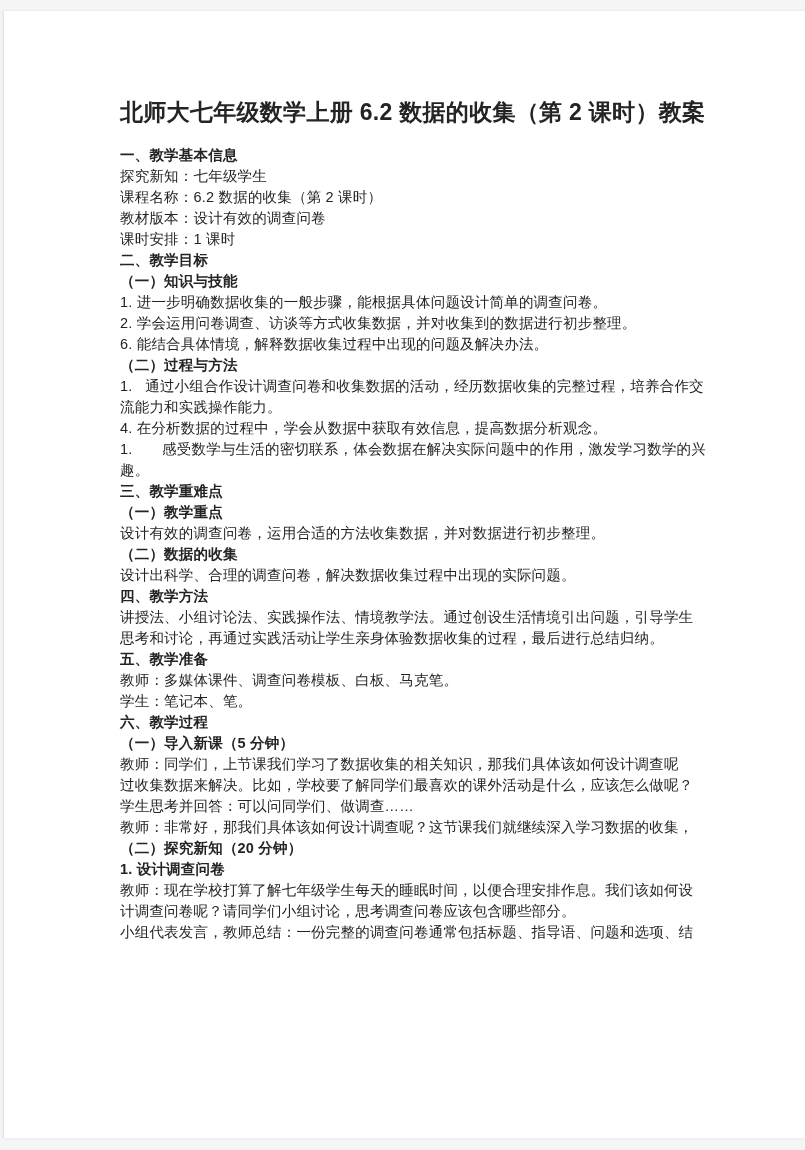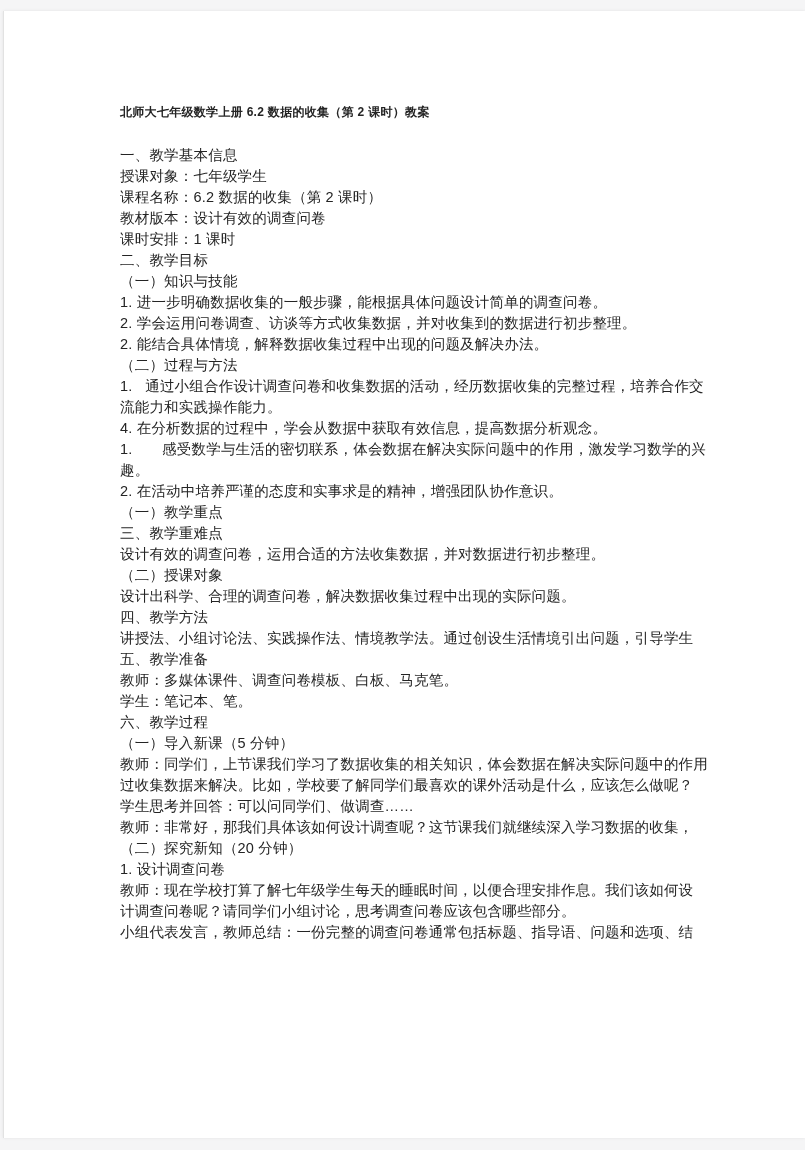"北师大七年级数学上册 6.2 数据的收集（第 2 课时）教案" .doc-title { font-size: 12px -> 23px }
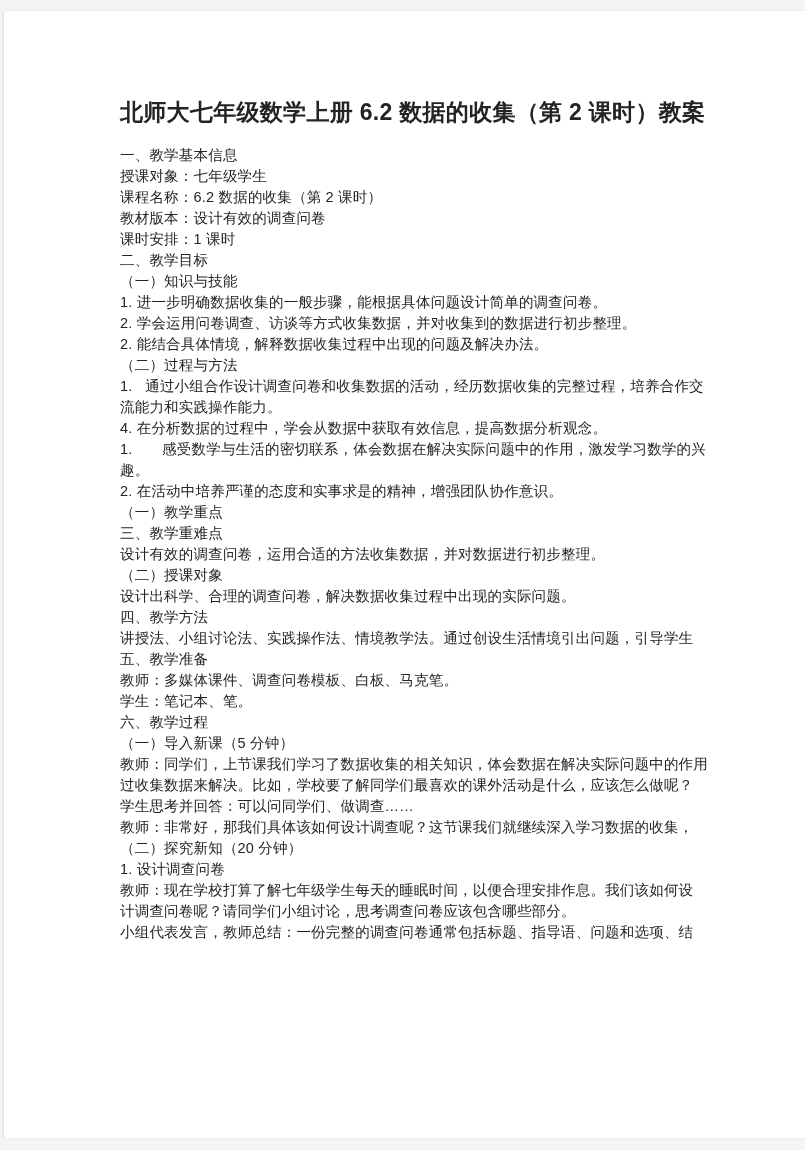"一、教学基本信息" .line.bold { font-weight: 400 -> 700 }
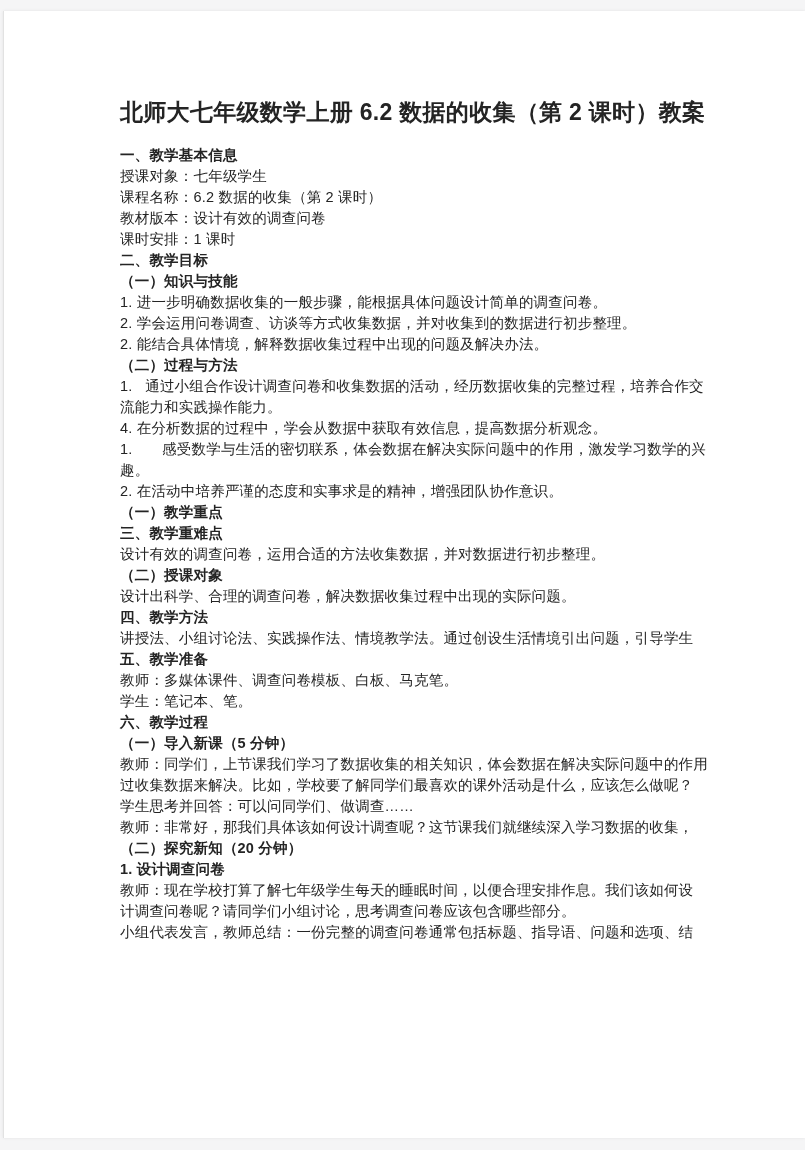"授课对象：七年级学生" div.line { text: 授课对象 -> 探究新知 }
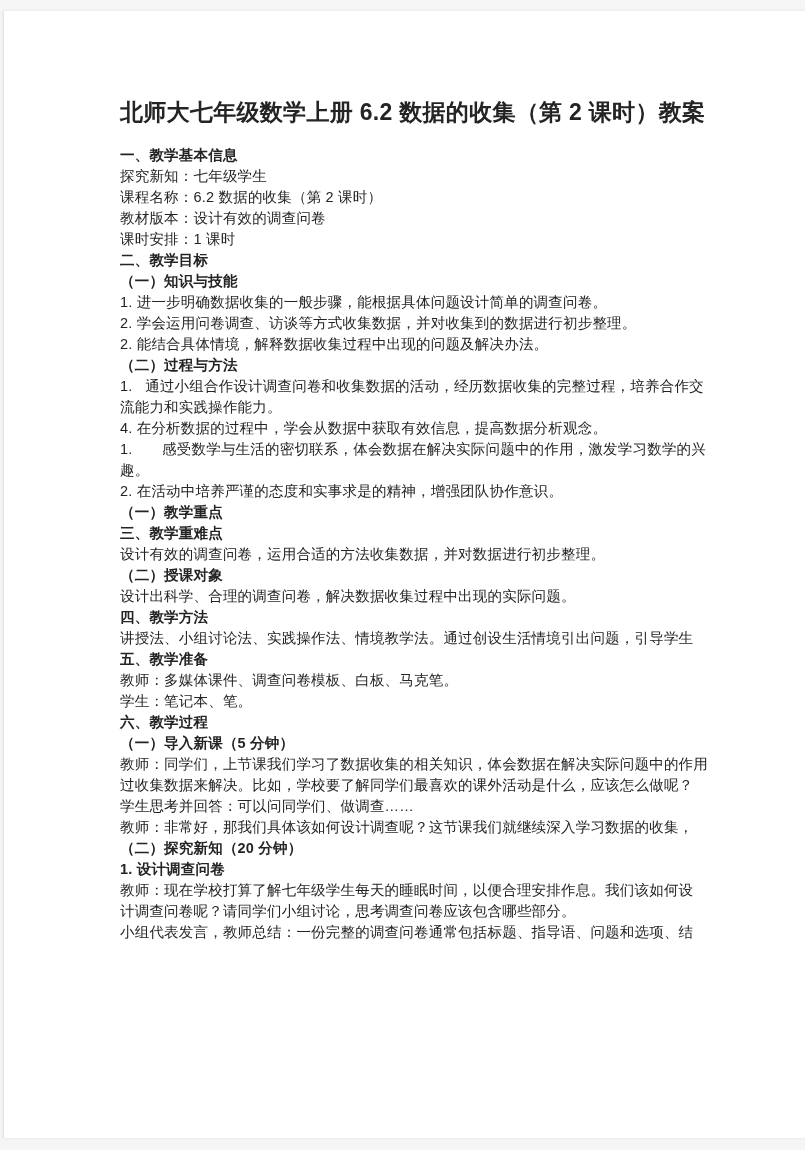"2. 能结合具体情境，解释数据收集过程中出现的问题及解决办法。" div.line { text: 2 -> 6 }
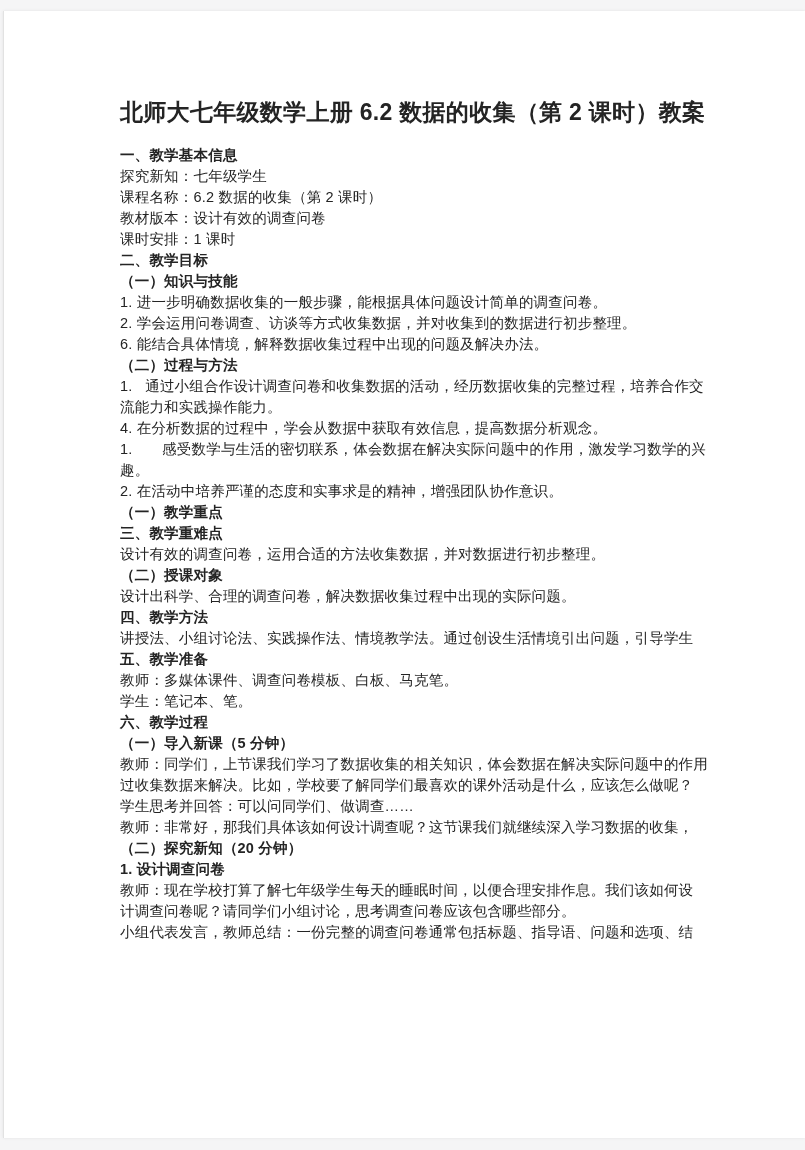"2. 在活动中培养严谨的态度和实事求是的精神，增强团队协作意识。" div.line { html: <div>2. 在活动中培养严谨的态度和实事求是的精神，增强团队协作意识。</div> -> none }
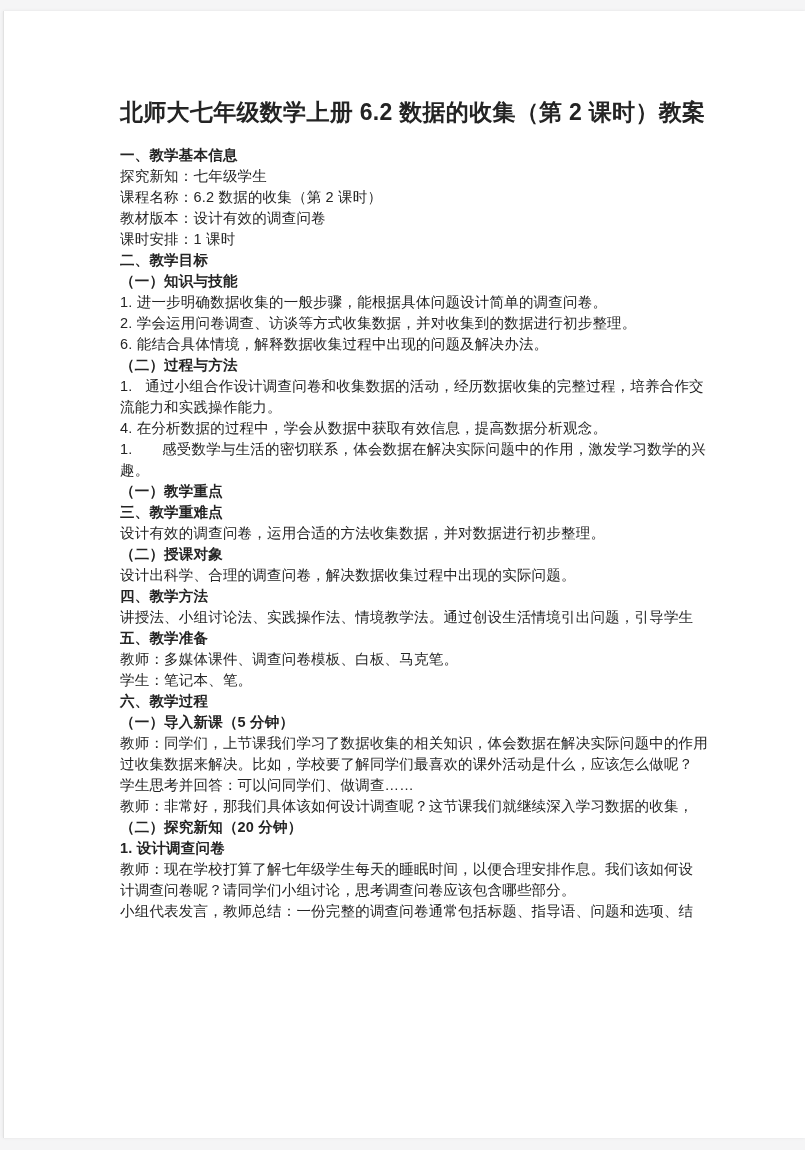"（一）教学重点" div.line { order: before "三、教学重难点" -> after "三、教学重难点" }
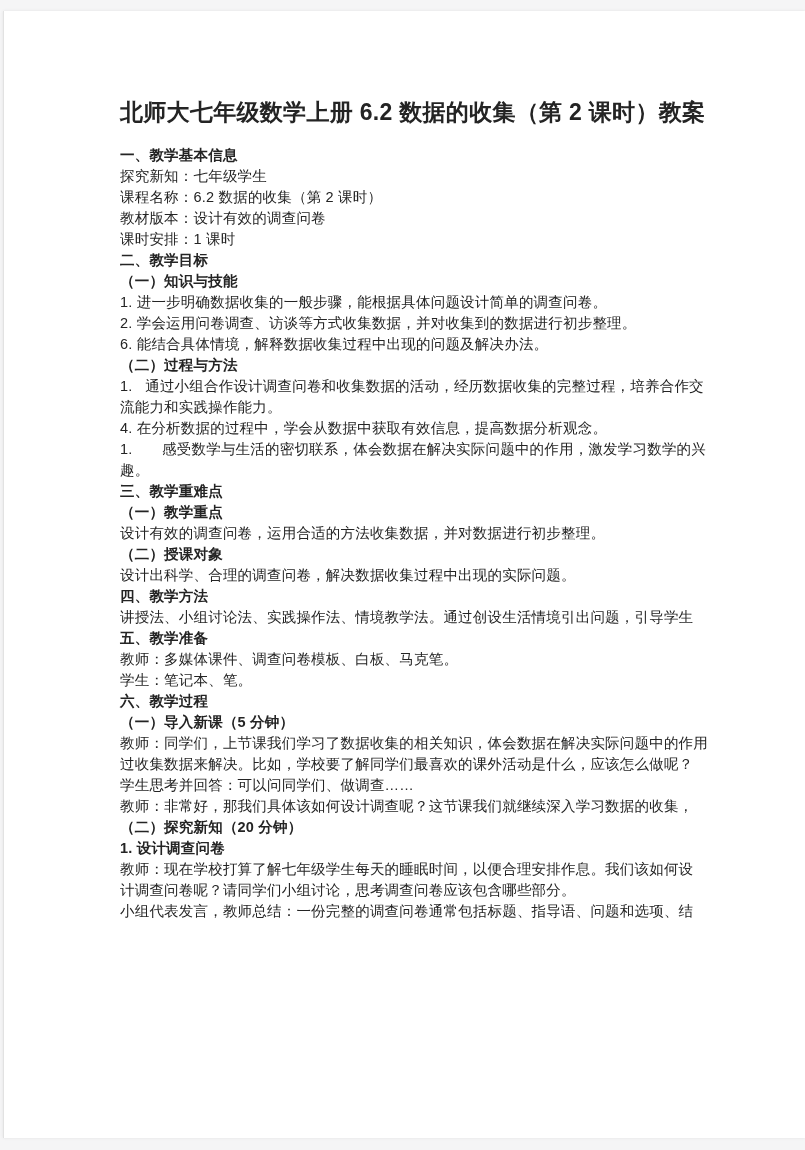"（二）授课对象" div.line { text: 授课对象 -> 数据的收集 }
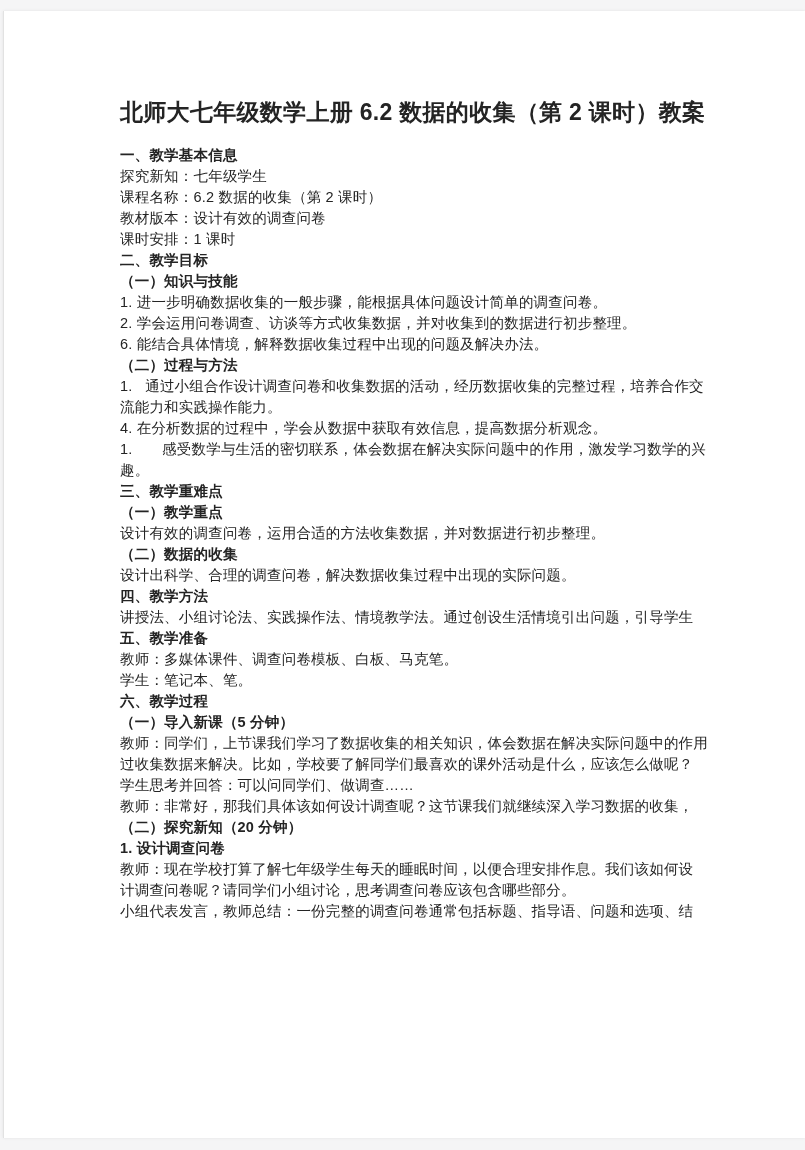"思考和讨论，再通过实践活动让学生亲身体验数据收集的过程，最后进行总结归纳。" div.line { html: none -> <div>思考和讨论，再通过实践活动让学生亲身体验数据收集的过程，最后进行总结归纳。</div> }
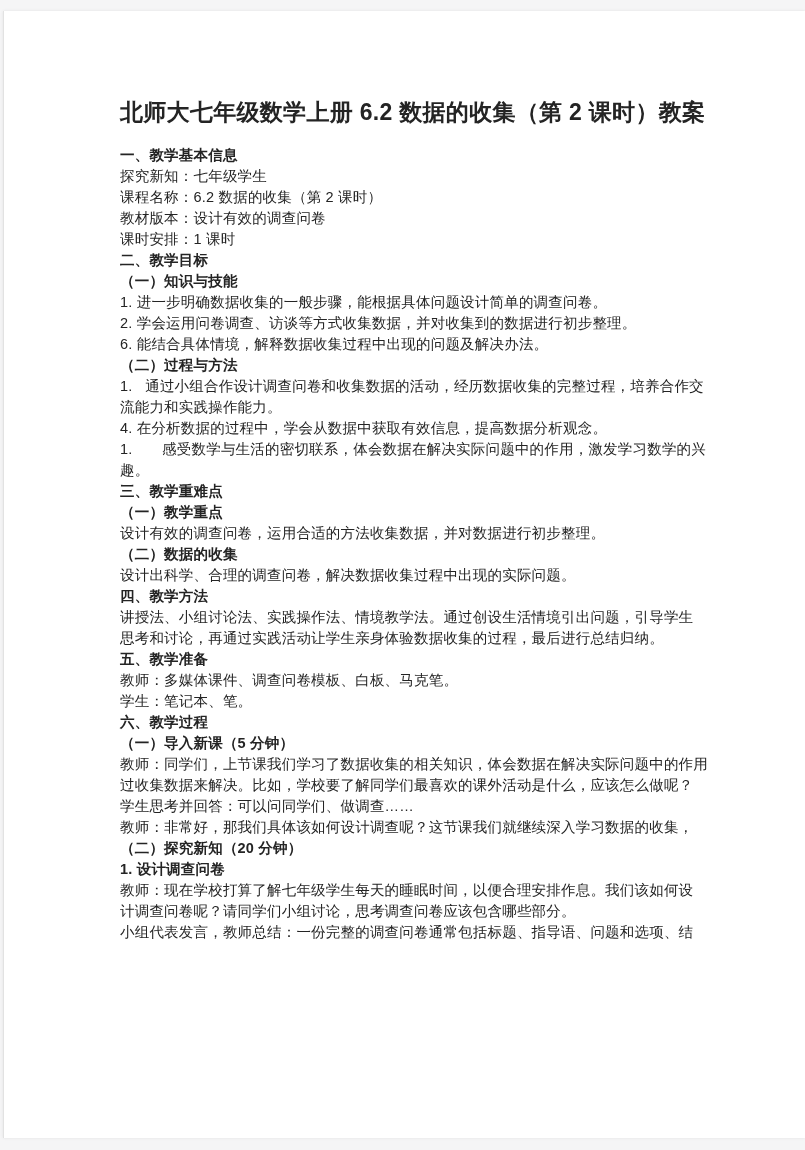"教师：同学们，上节课我们学习了数据收集的相关知识，体会数据在解决实际问题中的作用" div.line { text: 体会数据在解决实际问题中的作用 -> 那我们具体该如何设计调查呢 }
